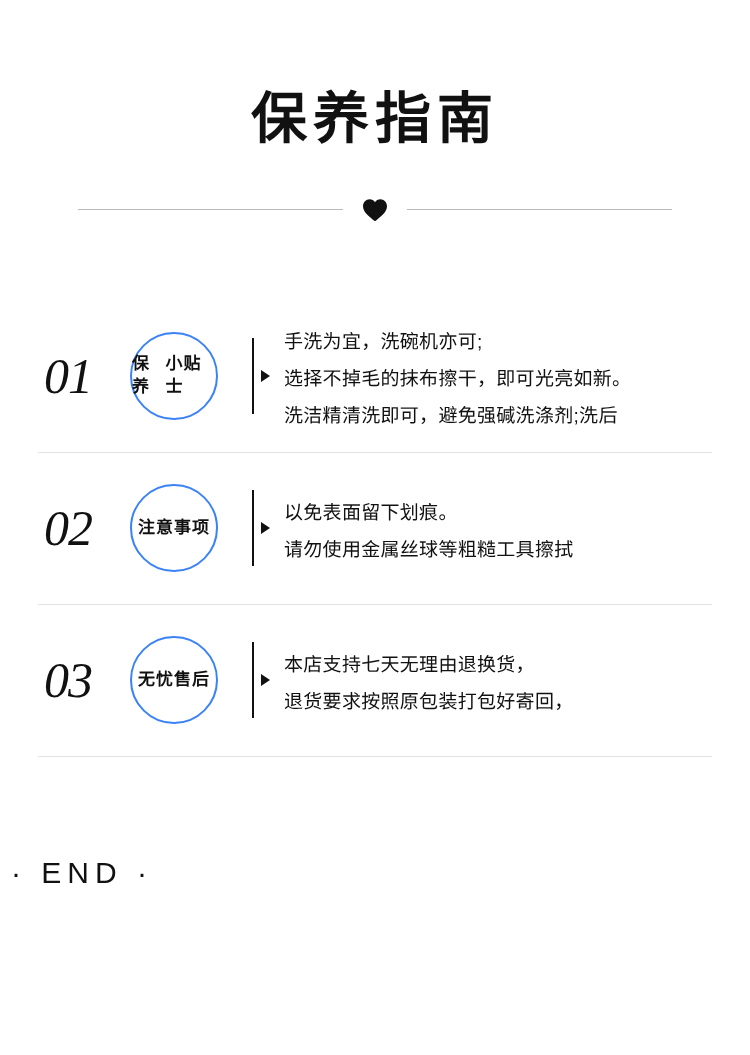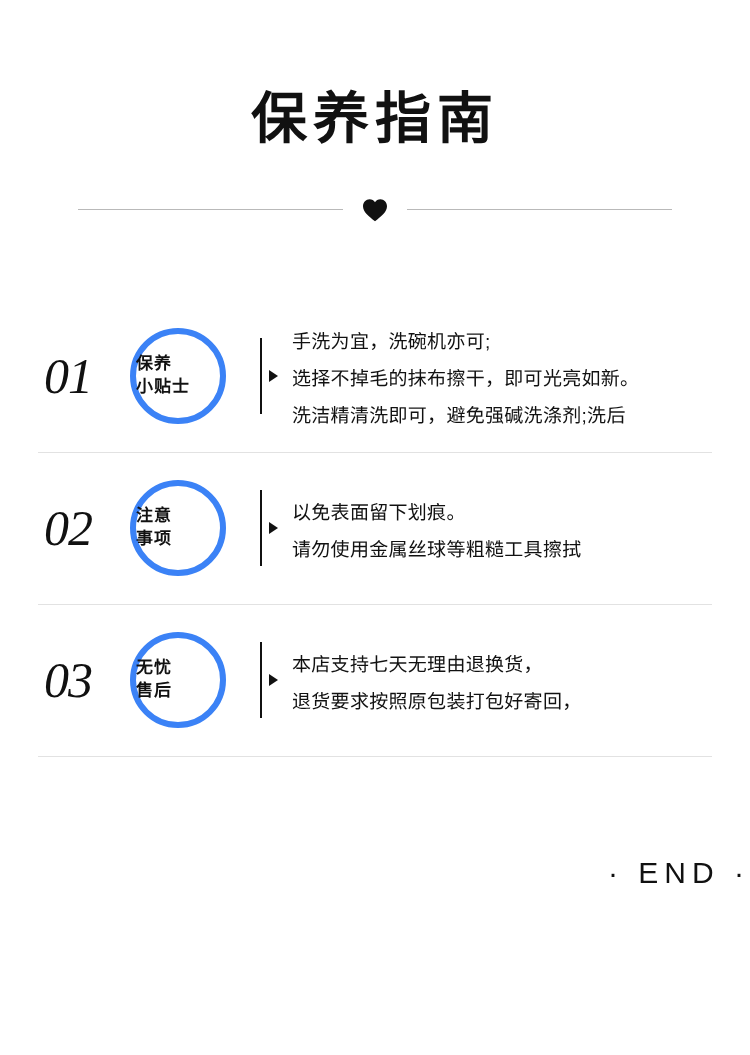"保养" .circle { align-items: flex-start -> center; border: 6px solid #3b82f6 -> 2px solid #3b82f6; flex-direction: column -> row }
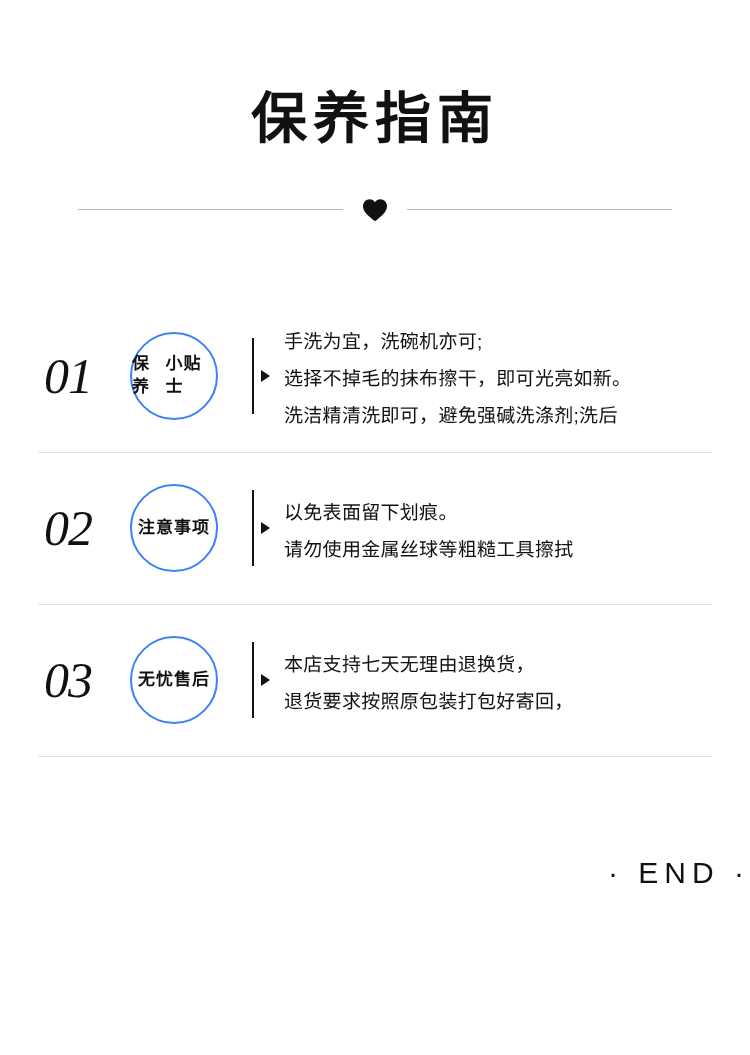"· END ·" .end-block { left: 0 -> 11px; text-align: right -> left }
